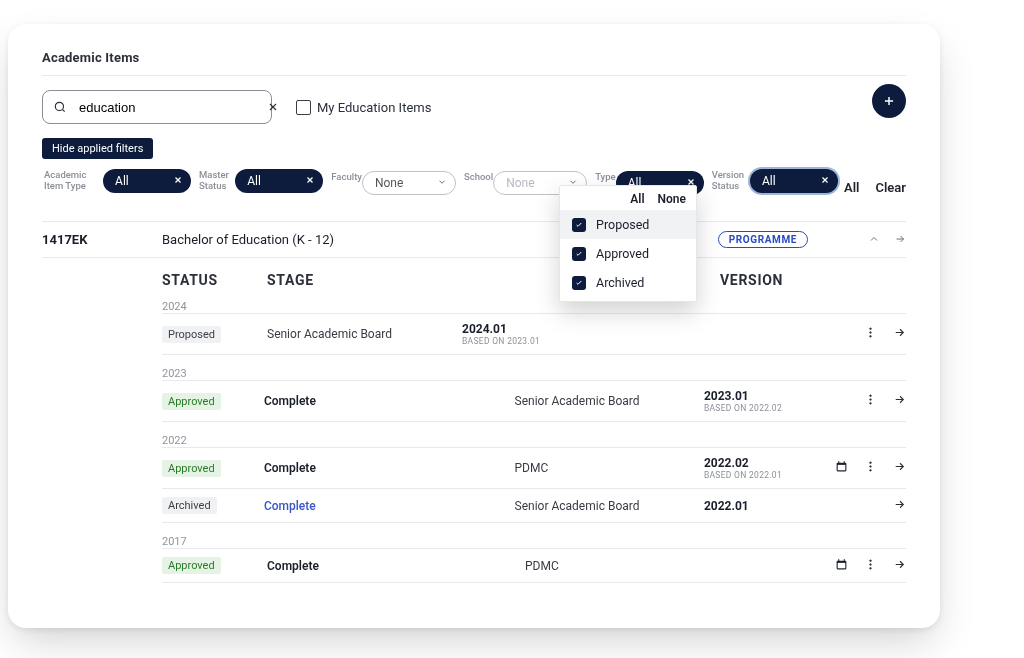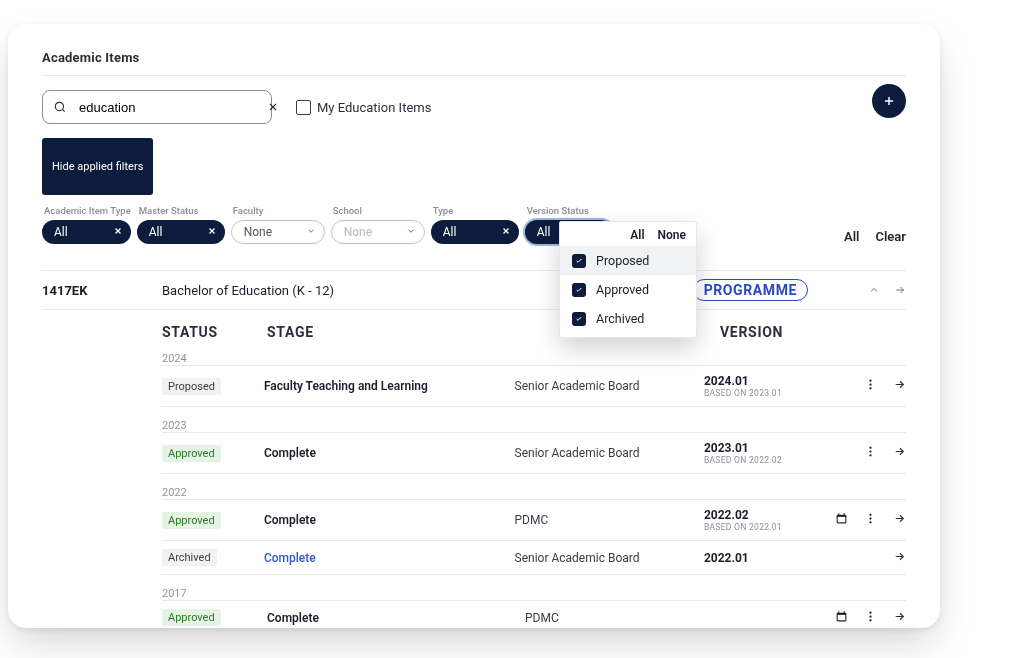"Hide applied filters" .hide-filters { padding: 22px 10px -> 4px 10px }
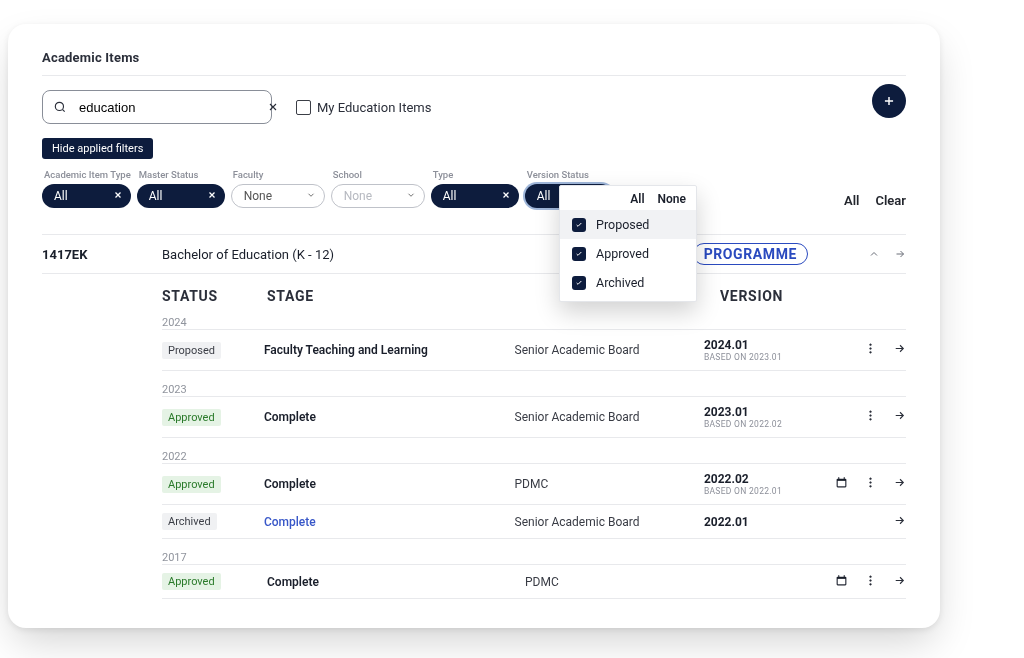"Academic Item Type" .filter { flex-direction: column -> row }
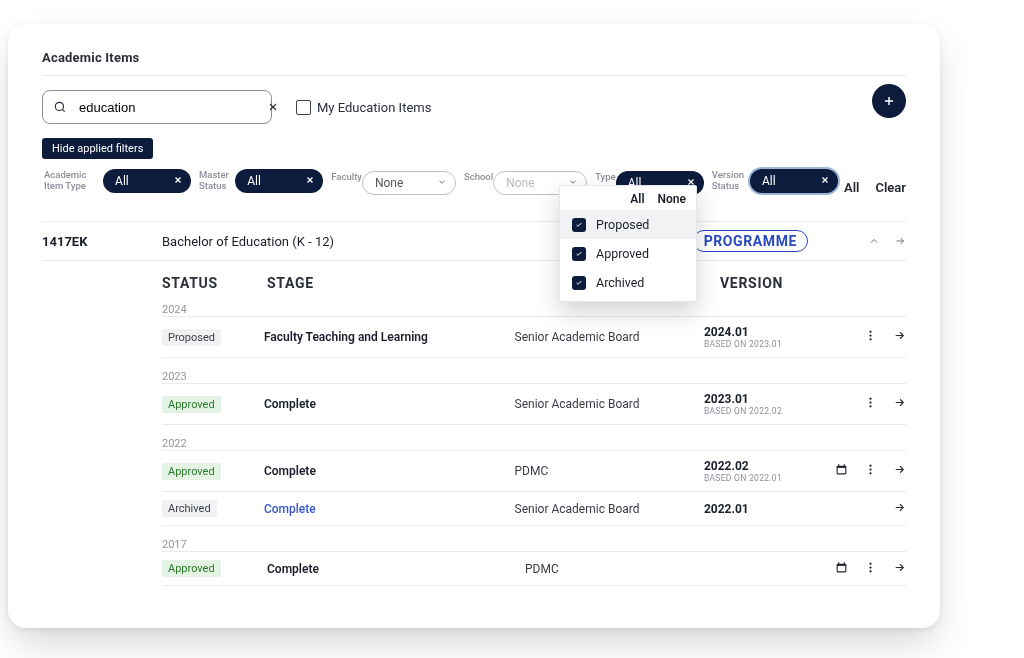"PROGRAMME" .badge { font-size: 14px -> 10px }
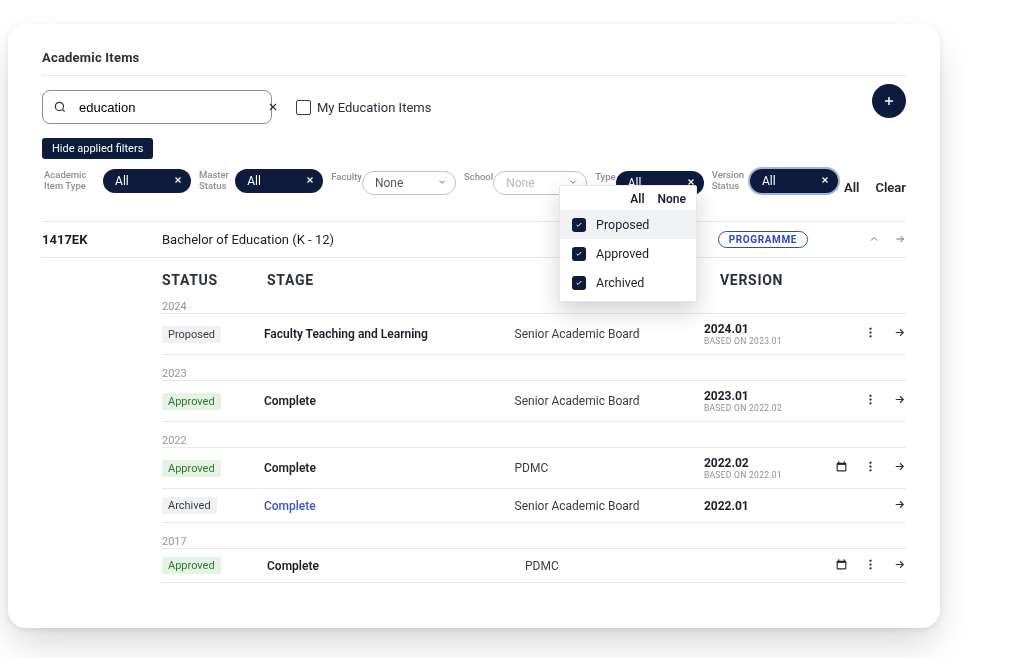"Faculty Teaching and Learning" div.stage { html: <div>Faculty Teaching and Learning</div> -> none }
